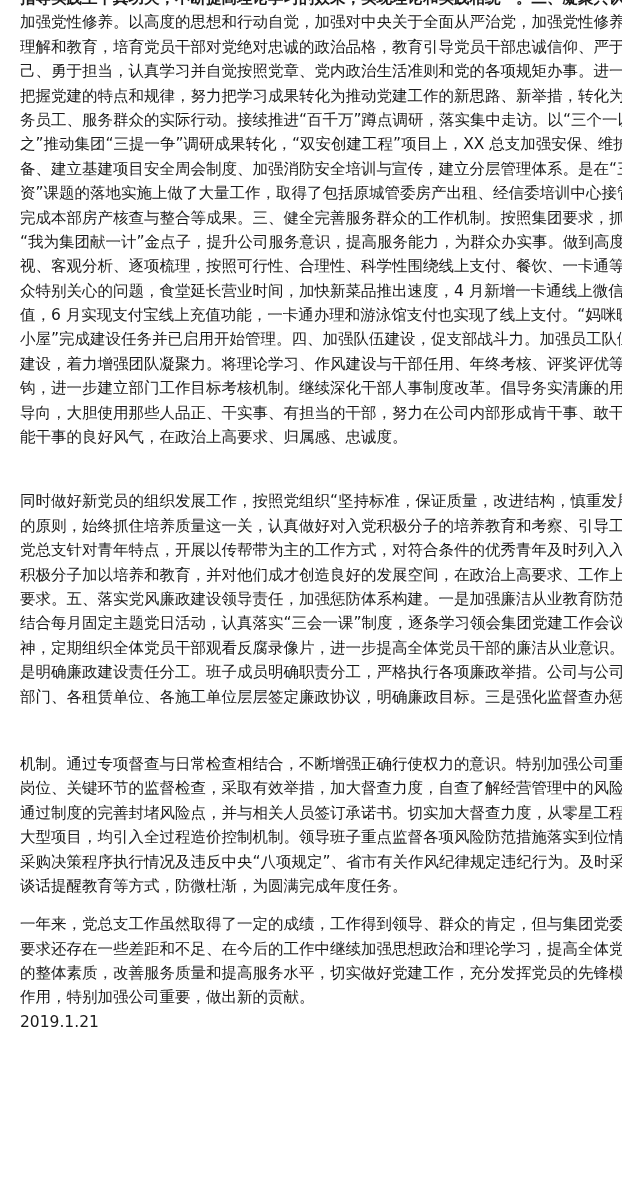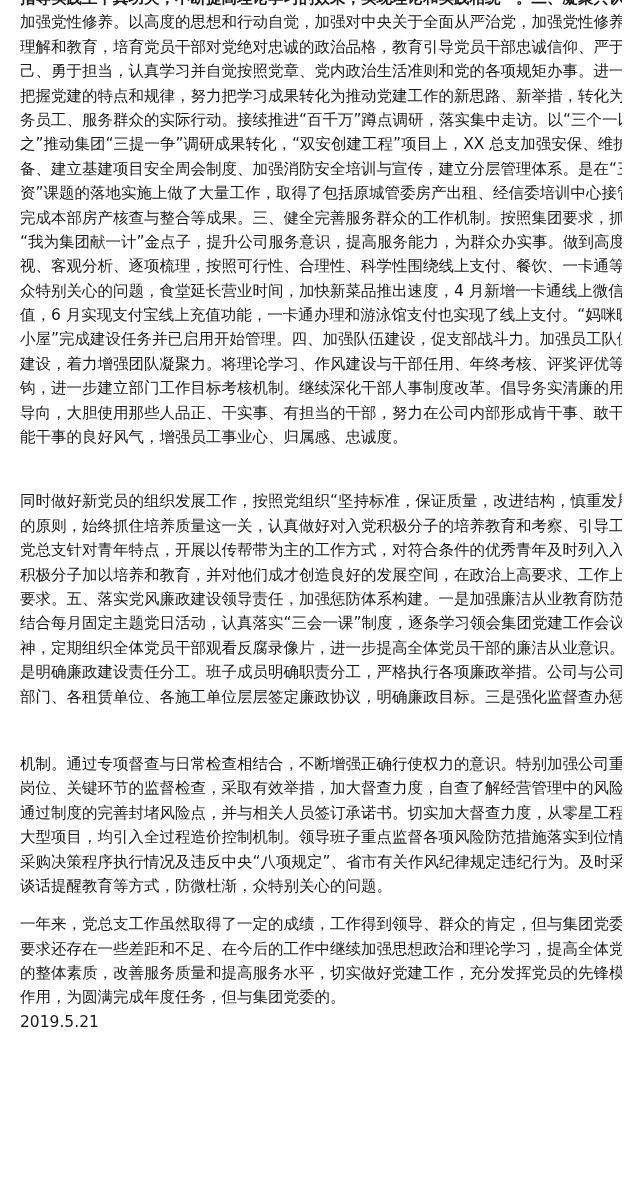"能干事的良好风气，增强员工事业心、归属感、忠诚度。" div.line { text: 增强员工事业心 -> 在政治上高要求 }
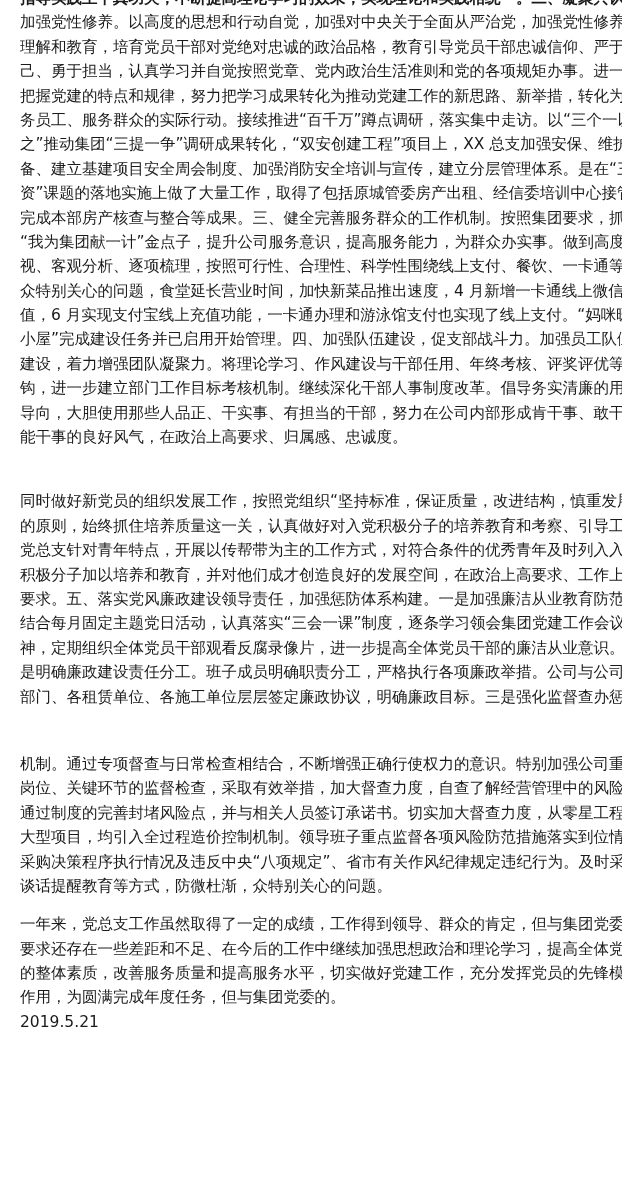"谈话提醒教育等方式，防微杜渐，众特别关心的问题。" div.line { text: 众特别关心的问题 -> 为圆满完成年度任务 }
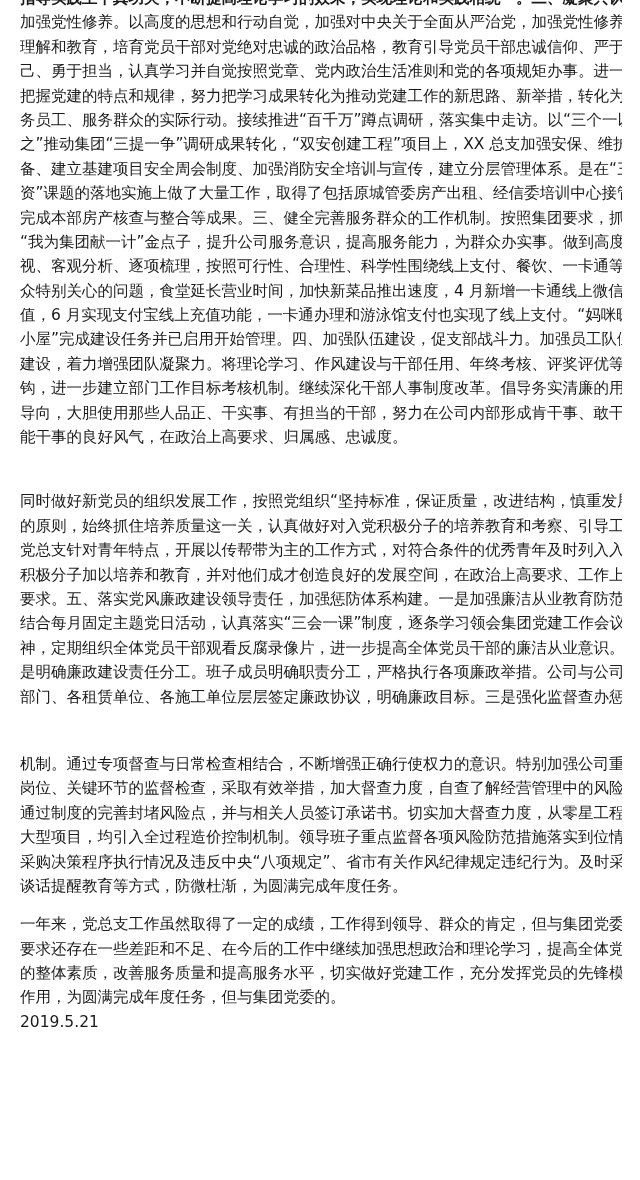"作用，为圆满完成年度任务，但与集团党委的。" div.line { text: 为圆满完成年度任务，但与集团党委的 -> 特别加强公司重要，做出新的贡献 }
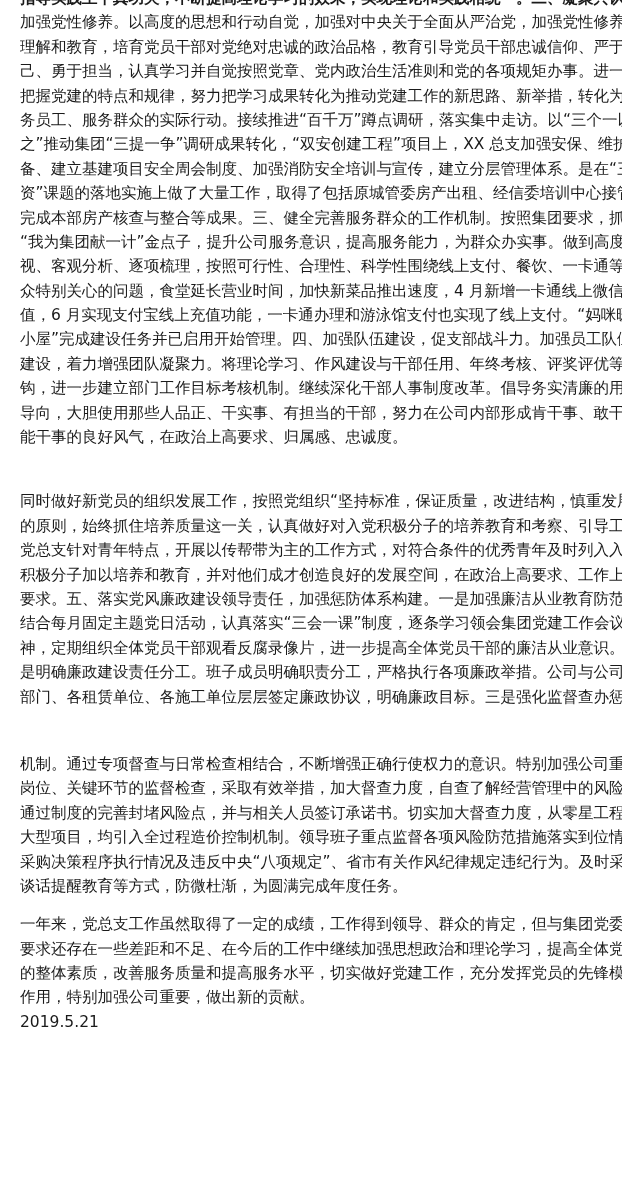"2019.5.21" div.line { text: 2019.5.21 -> 2019.1.21 }
